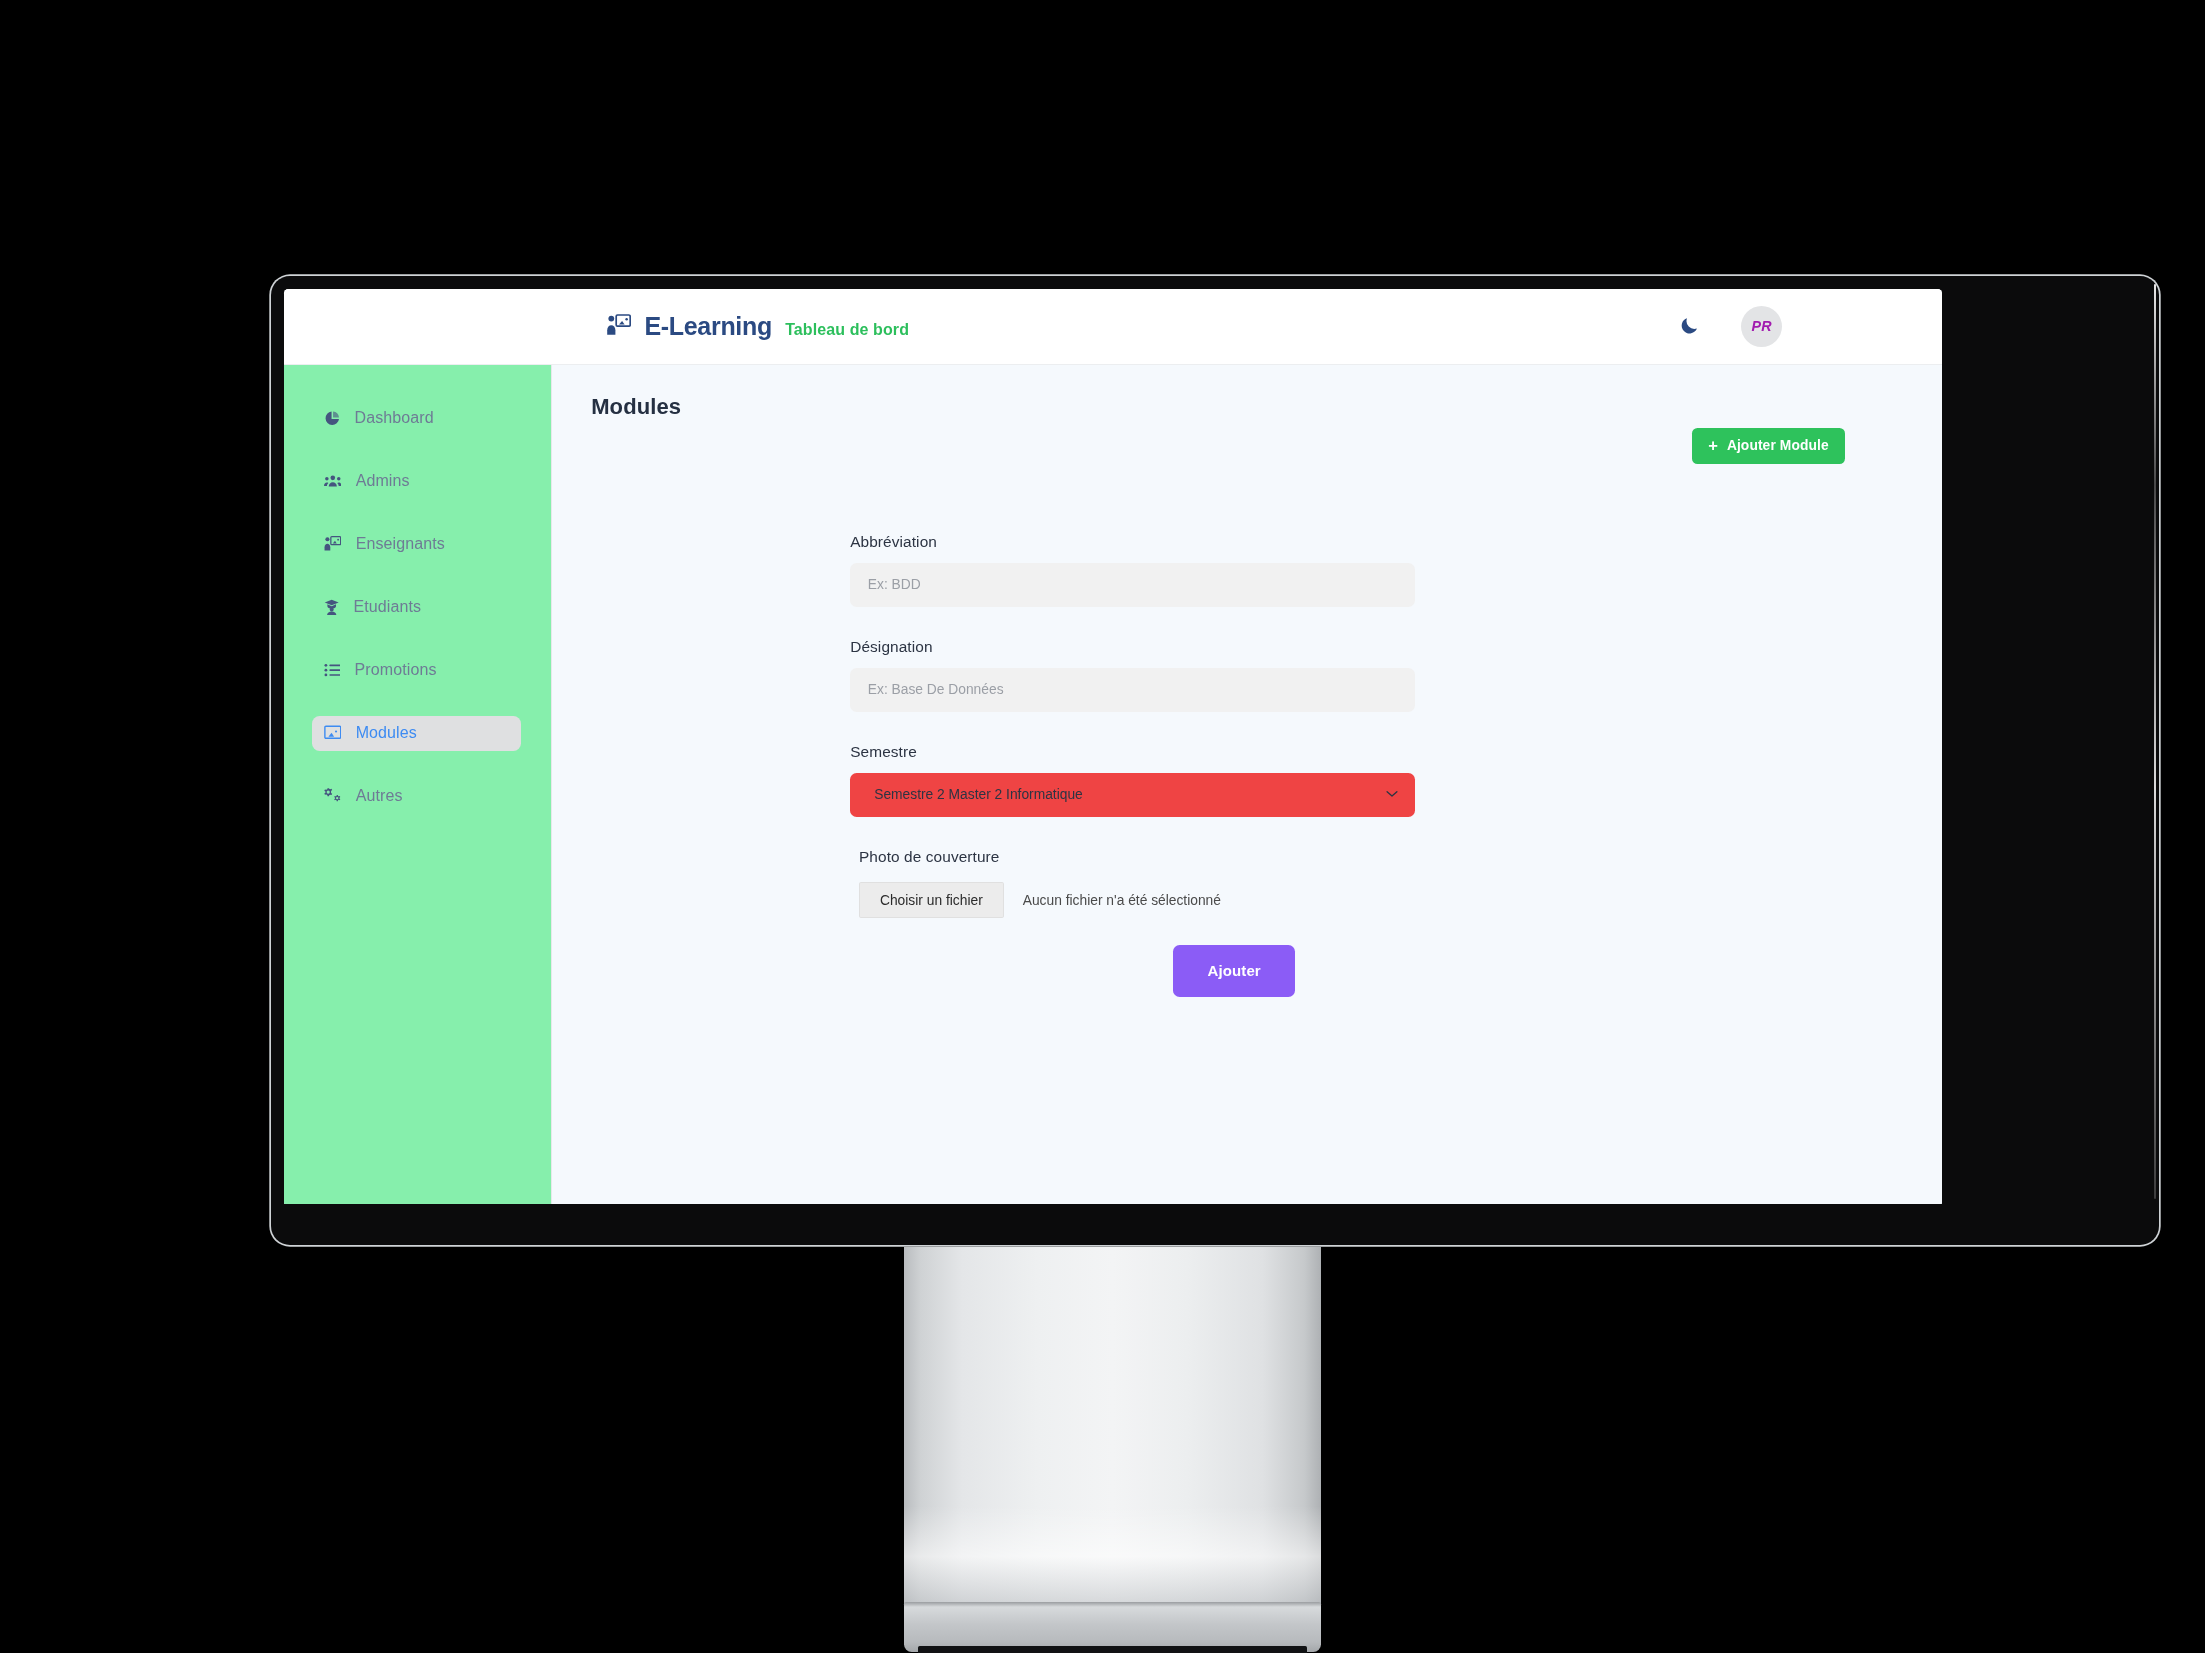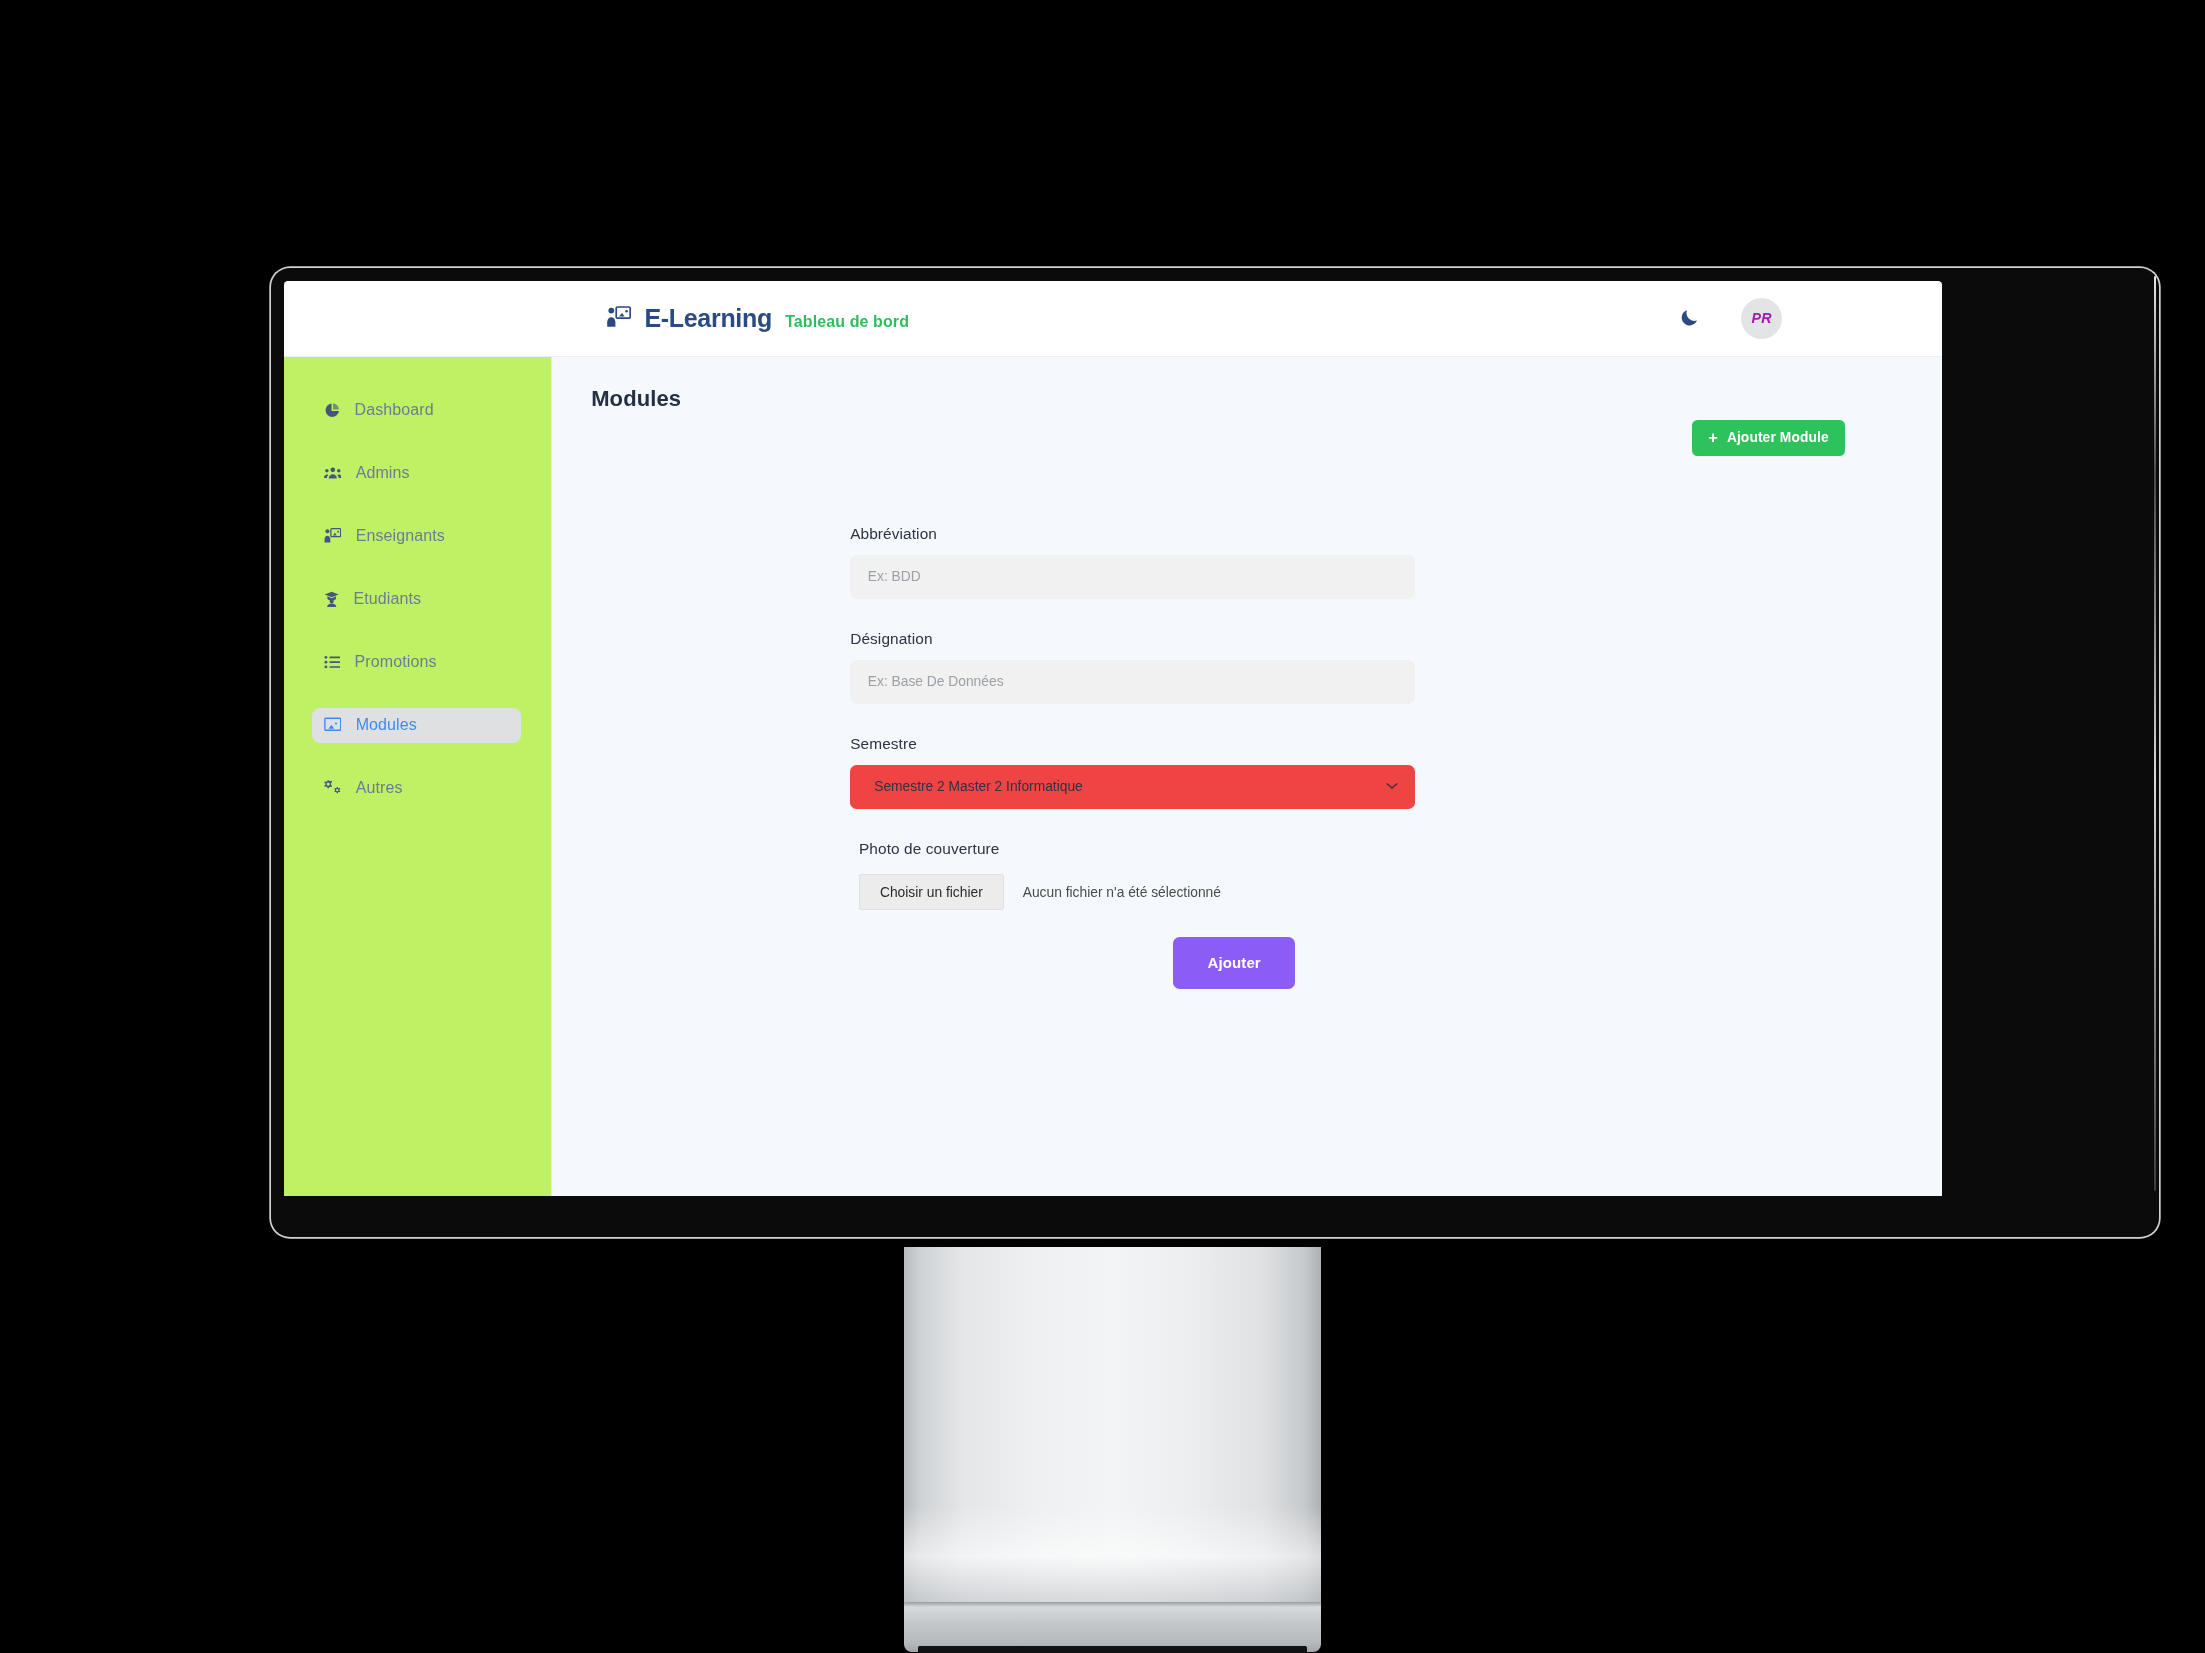"E-Learning" #monitor { top: 268px -> 276px }
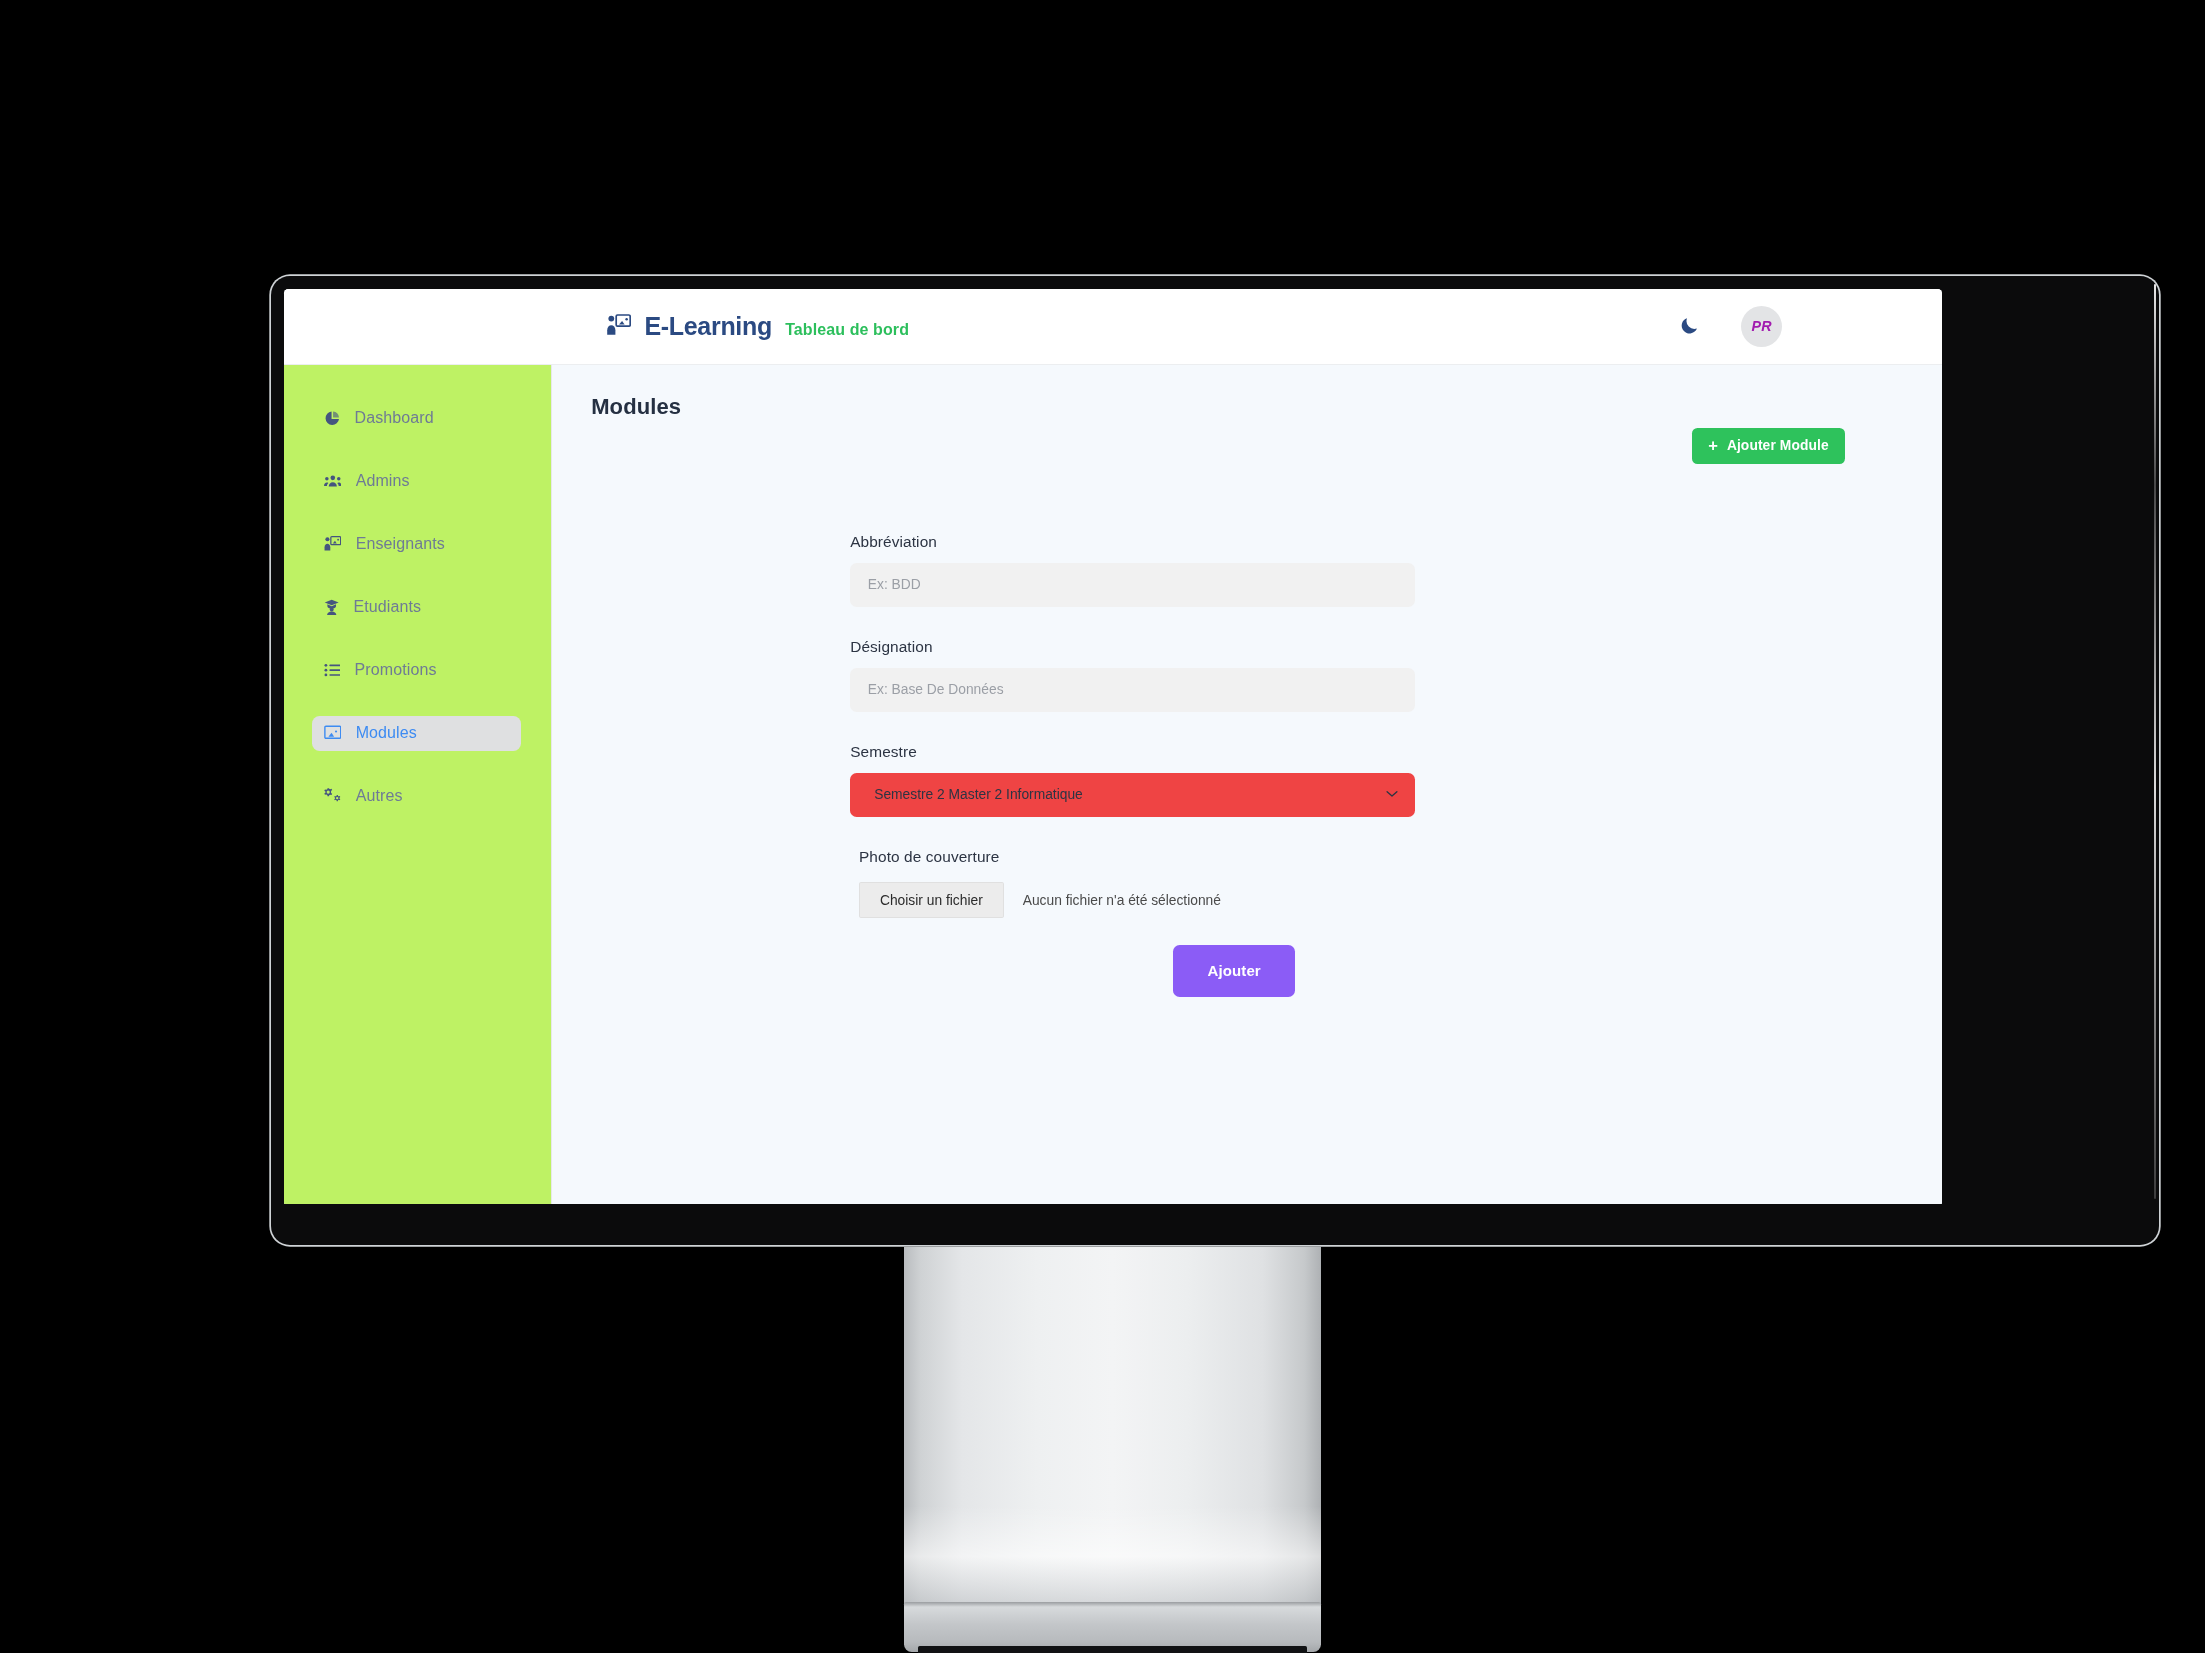"Dashboard" #sidebar { background: #bef264 -> #86efac }
